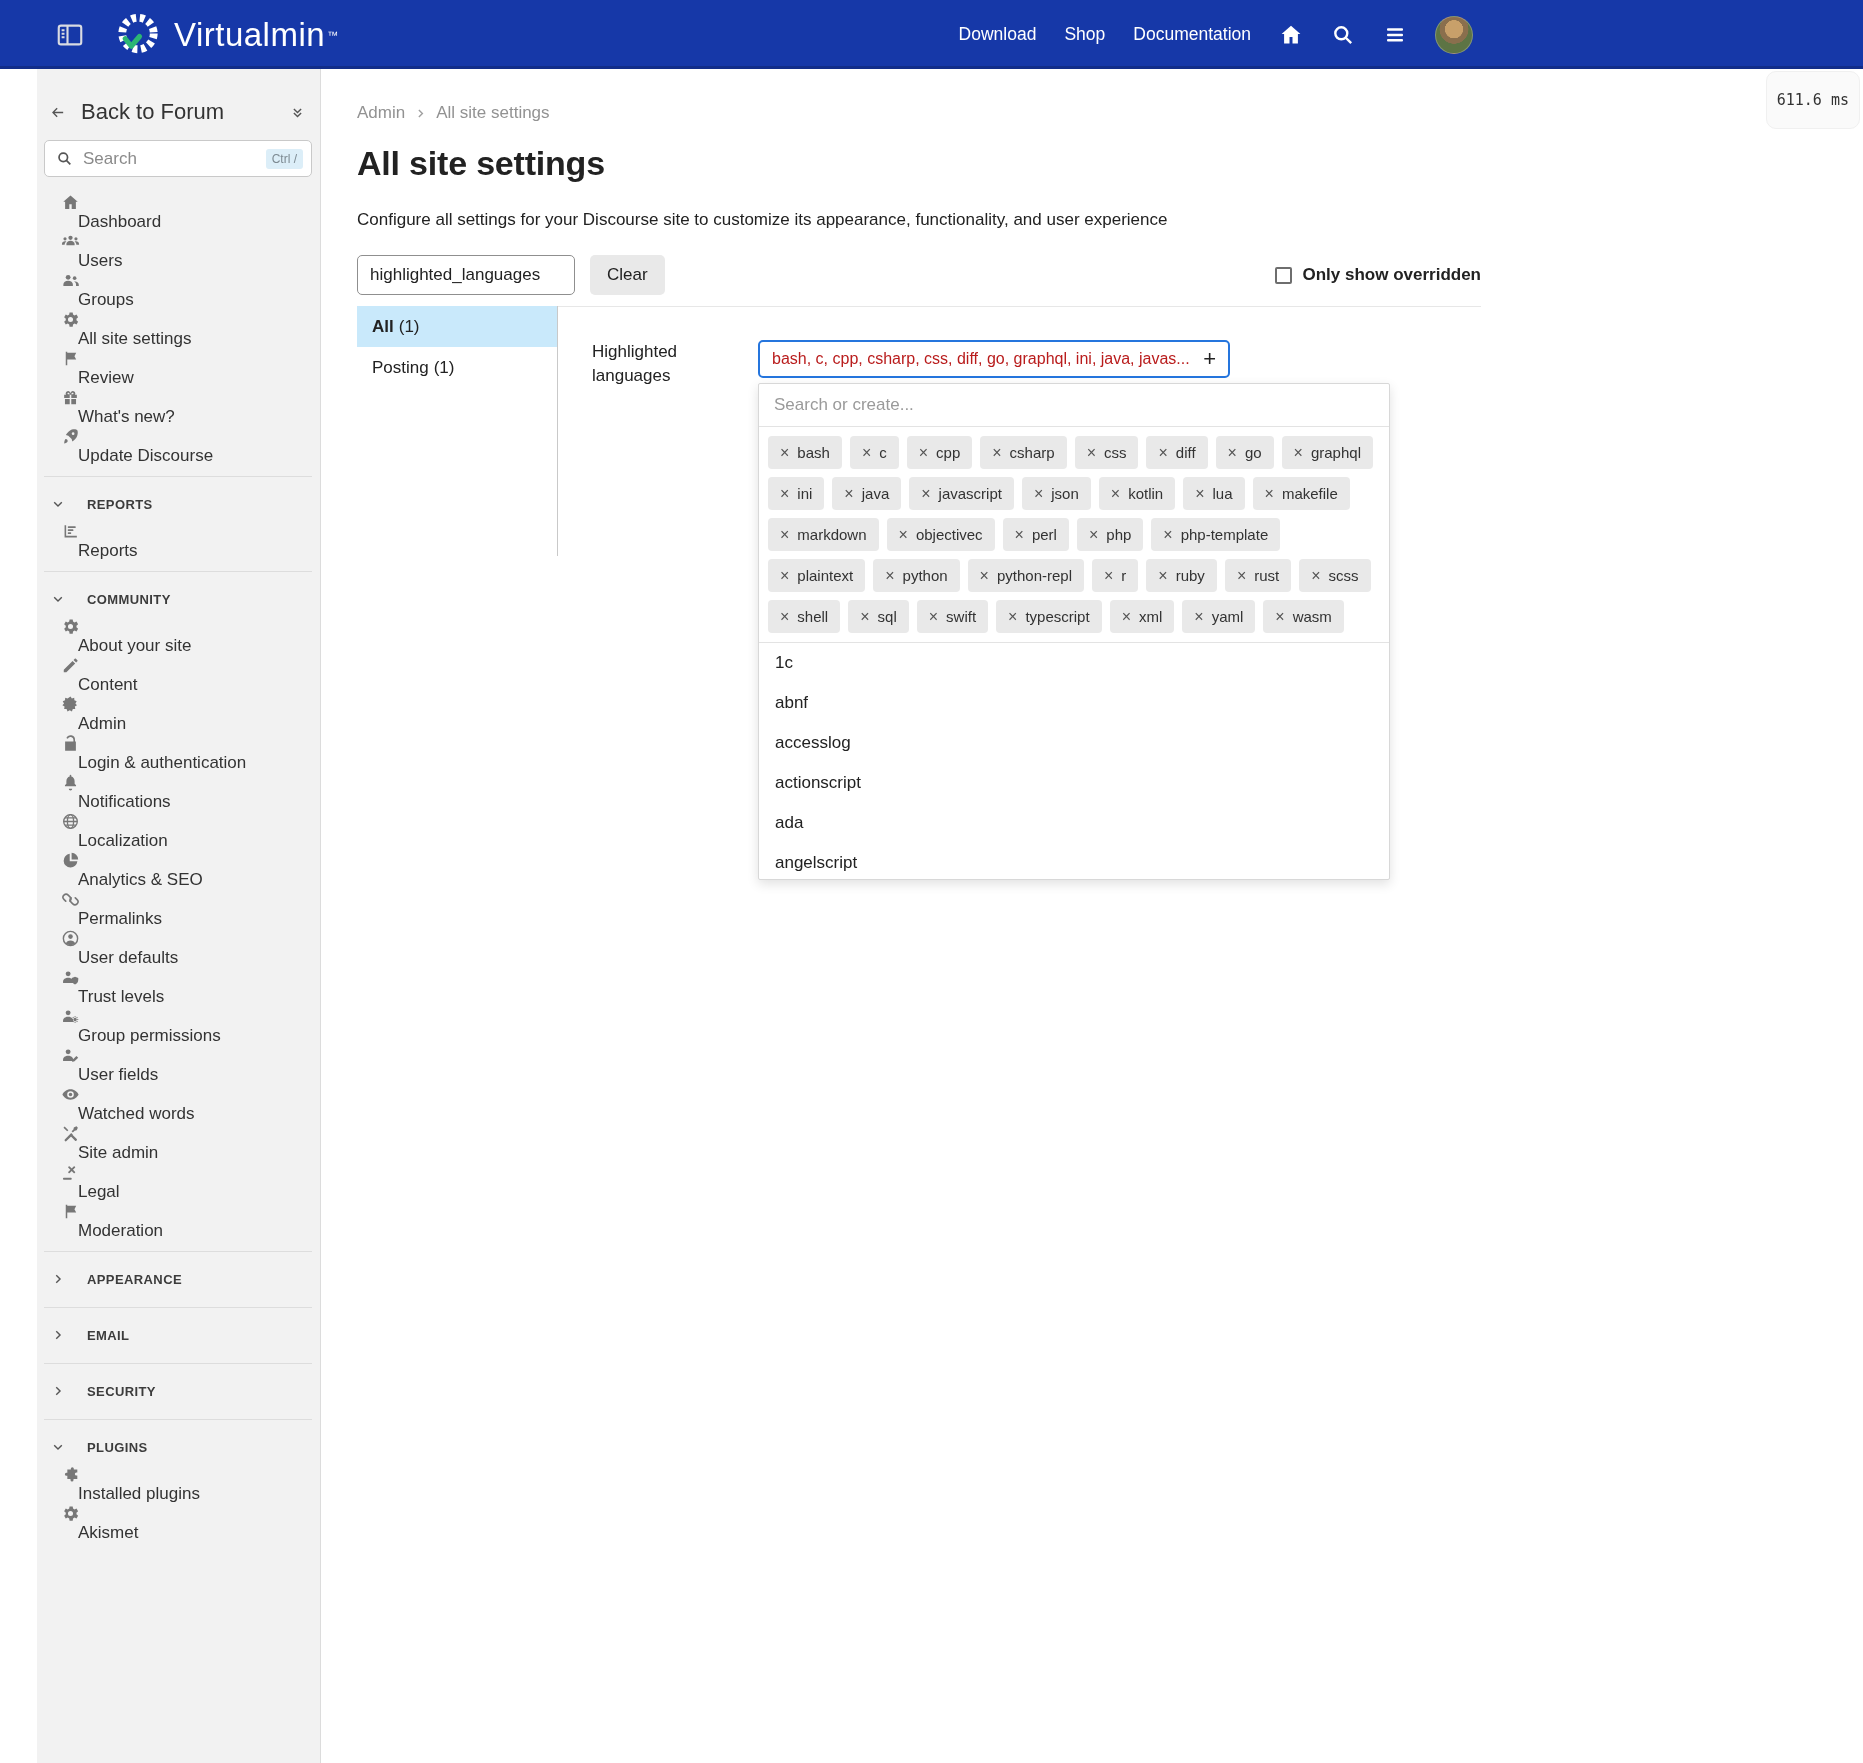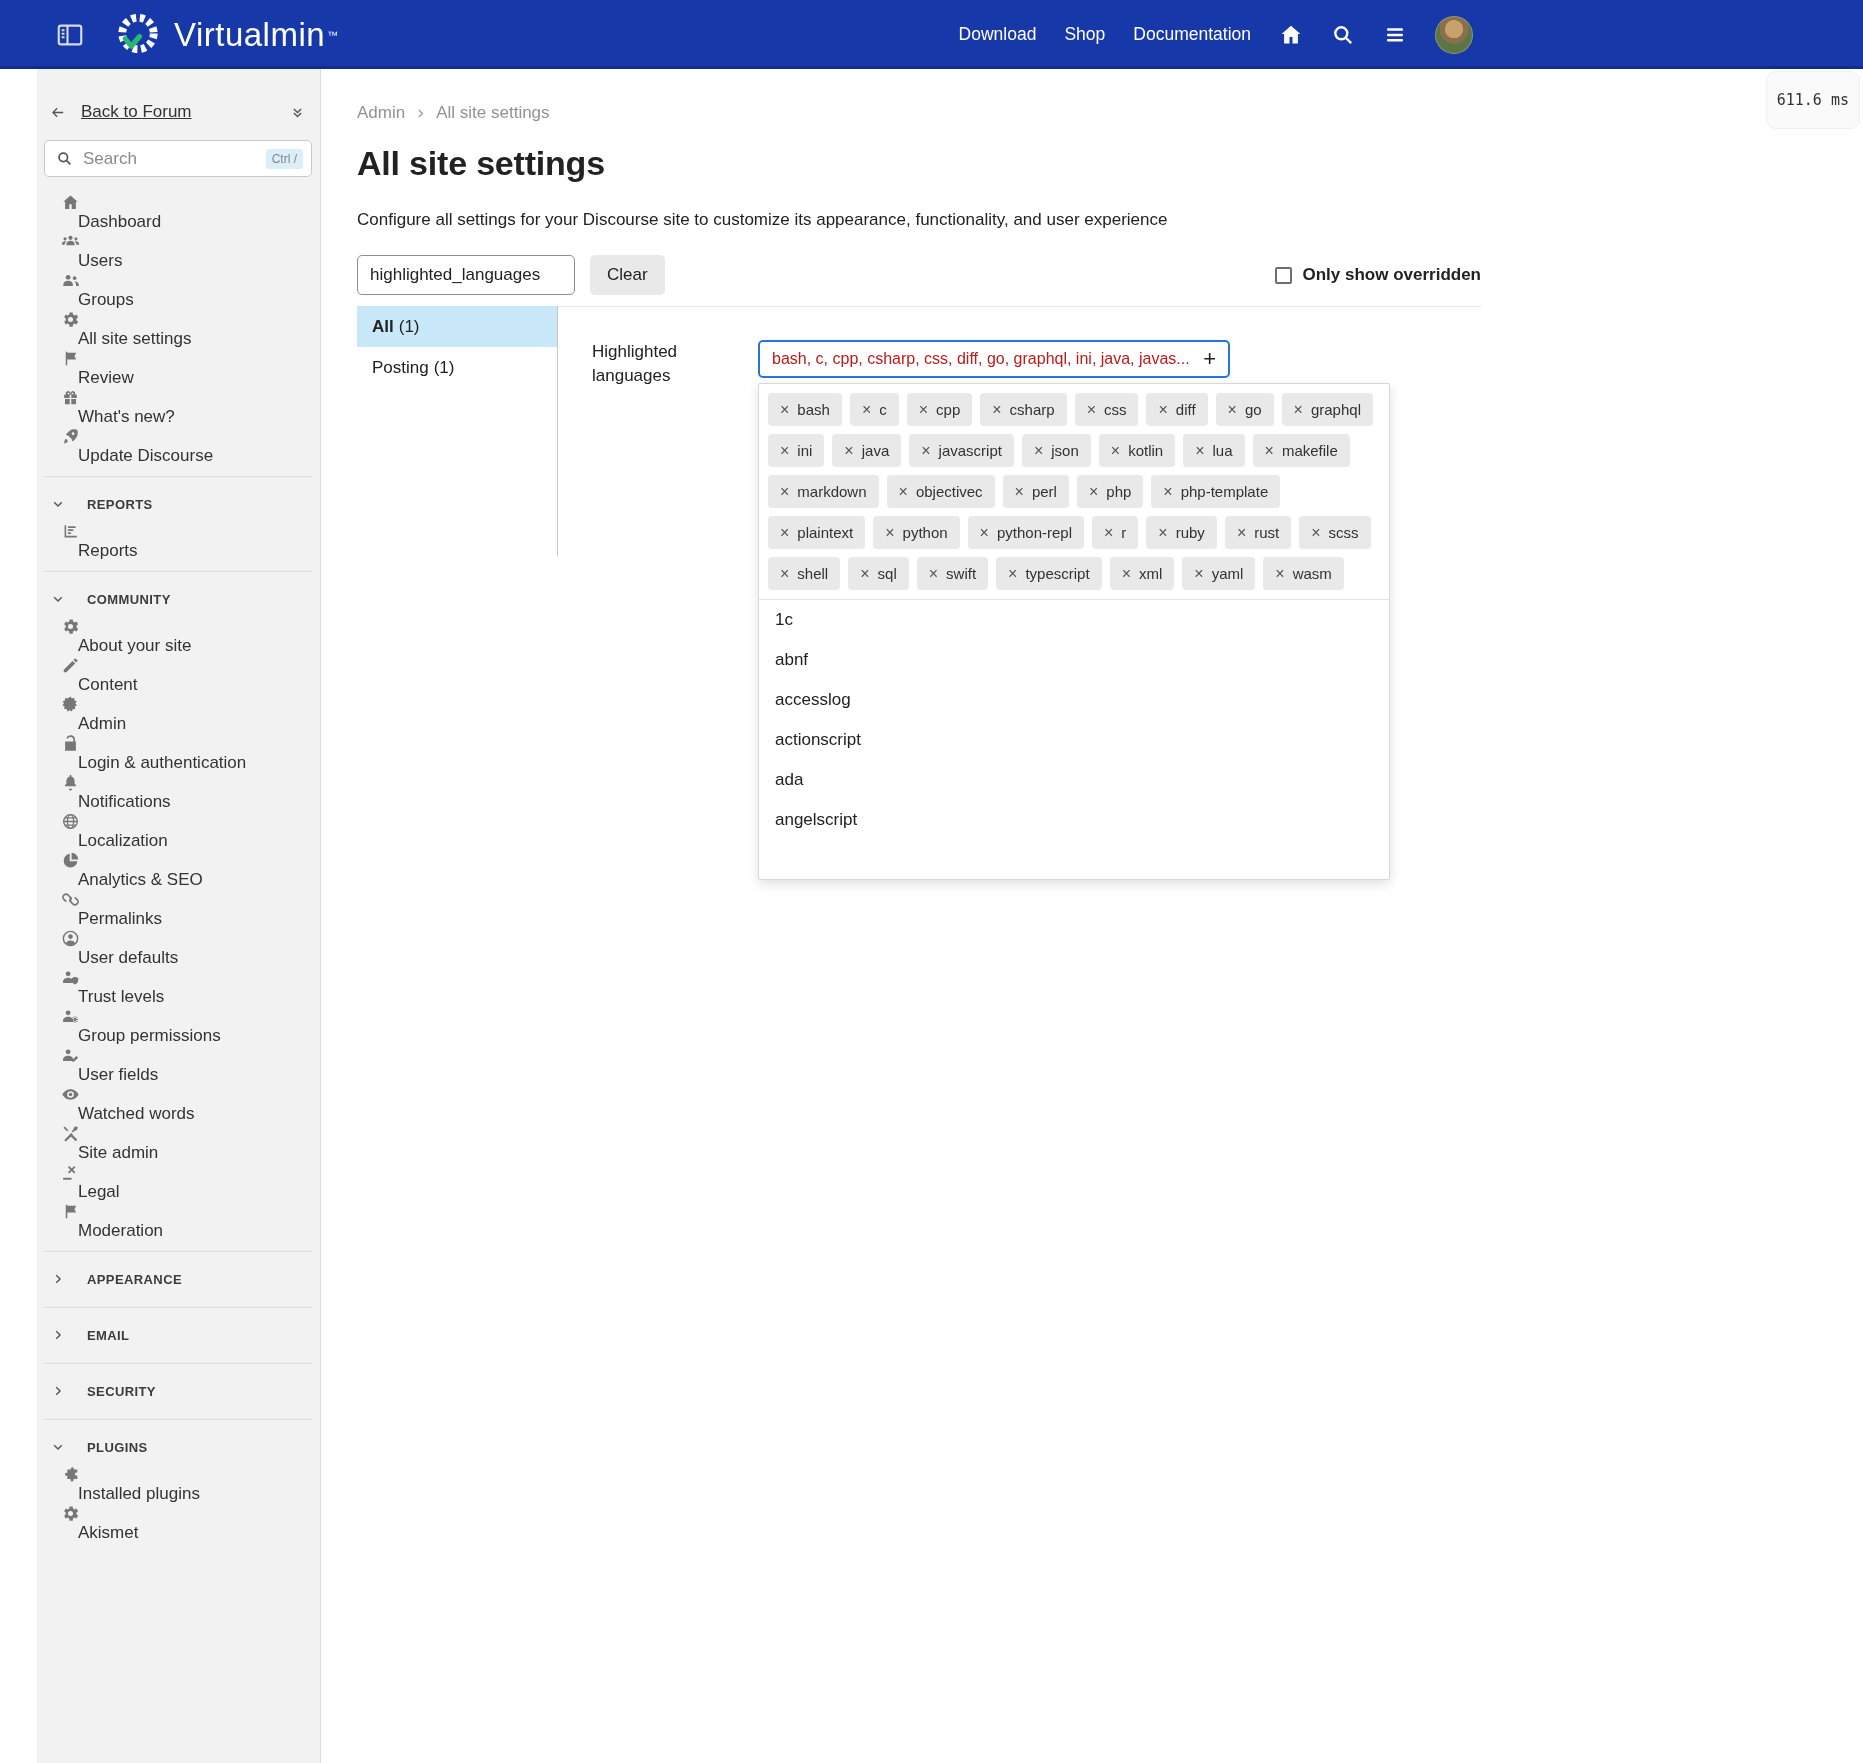"Back to Forum" .back-label { font-size: 17px -> 22px; text-decoration: underline -> none }
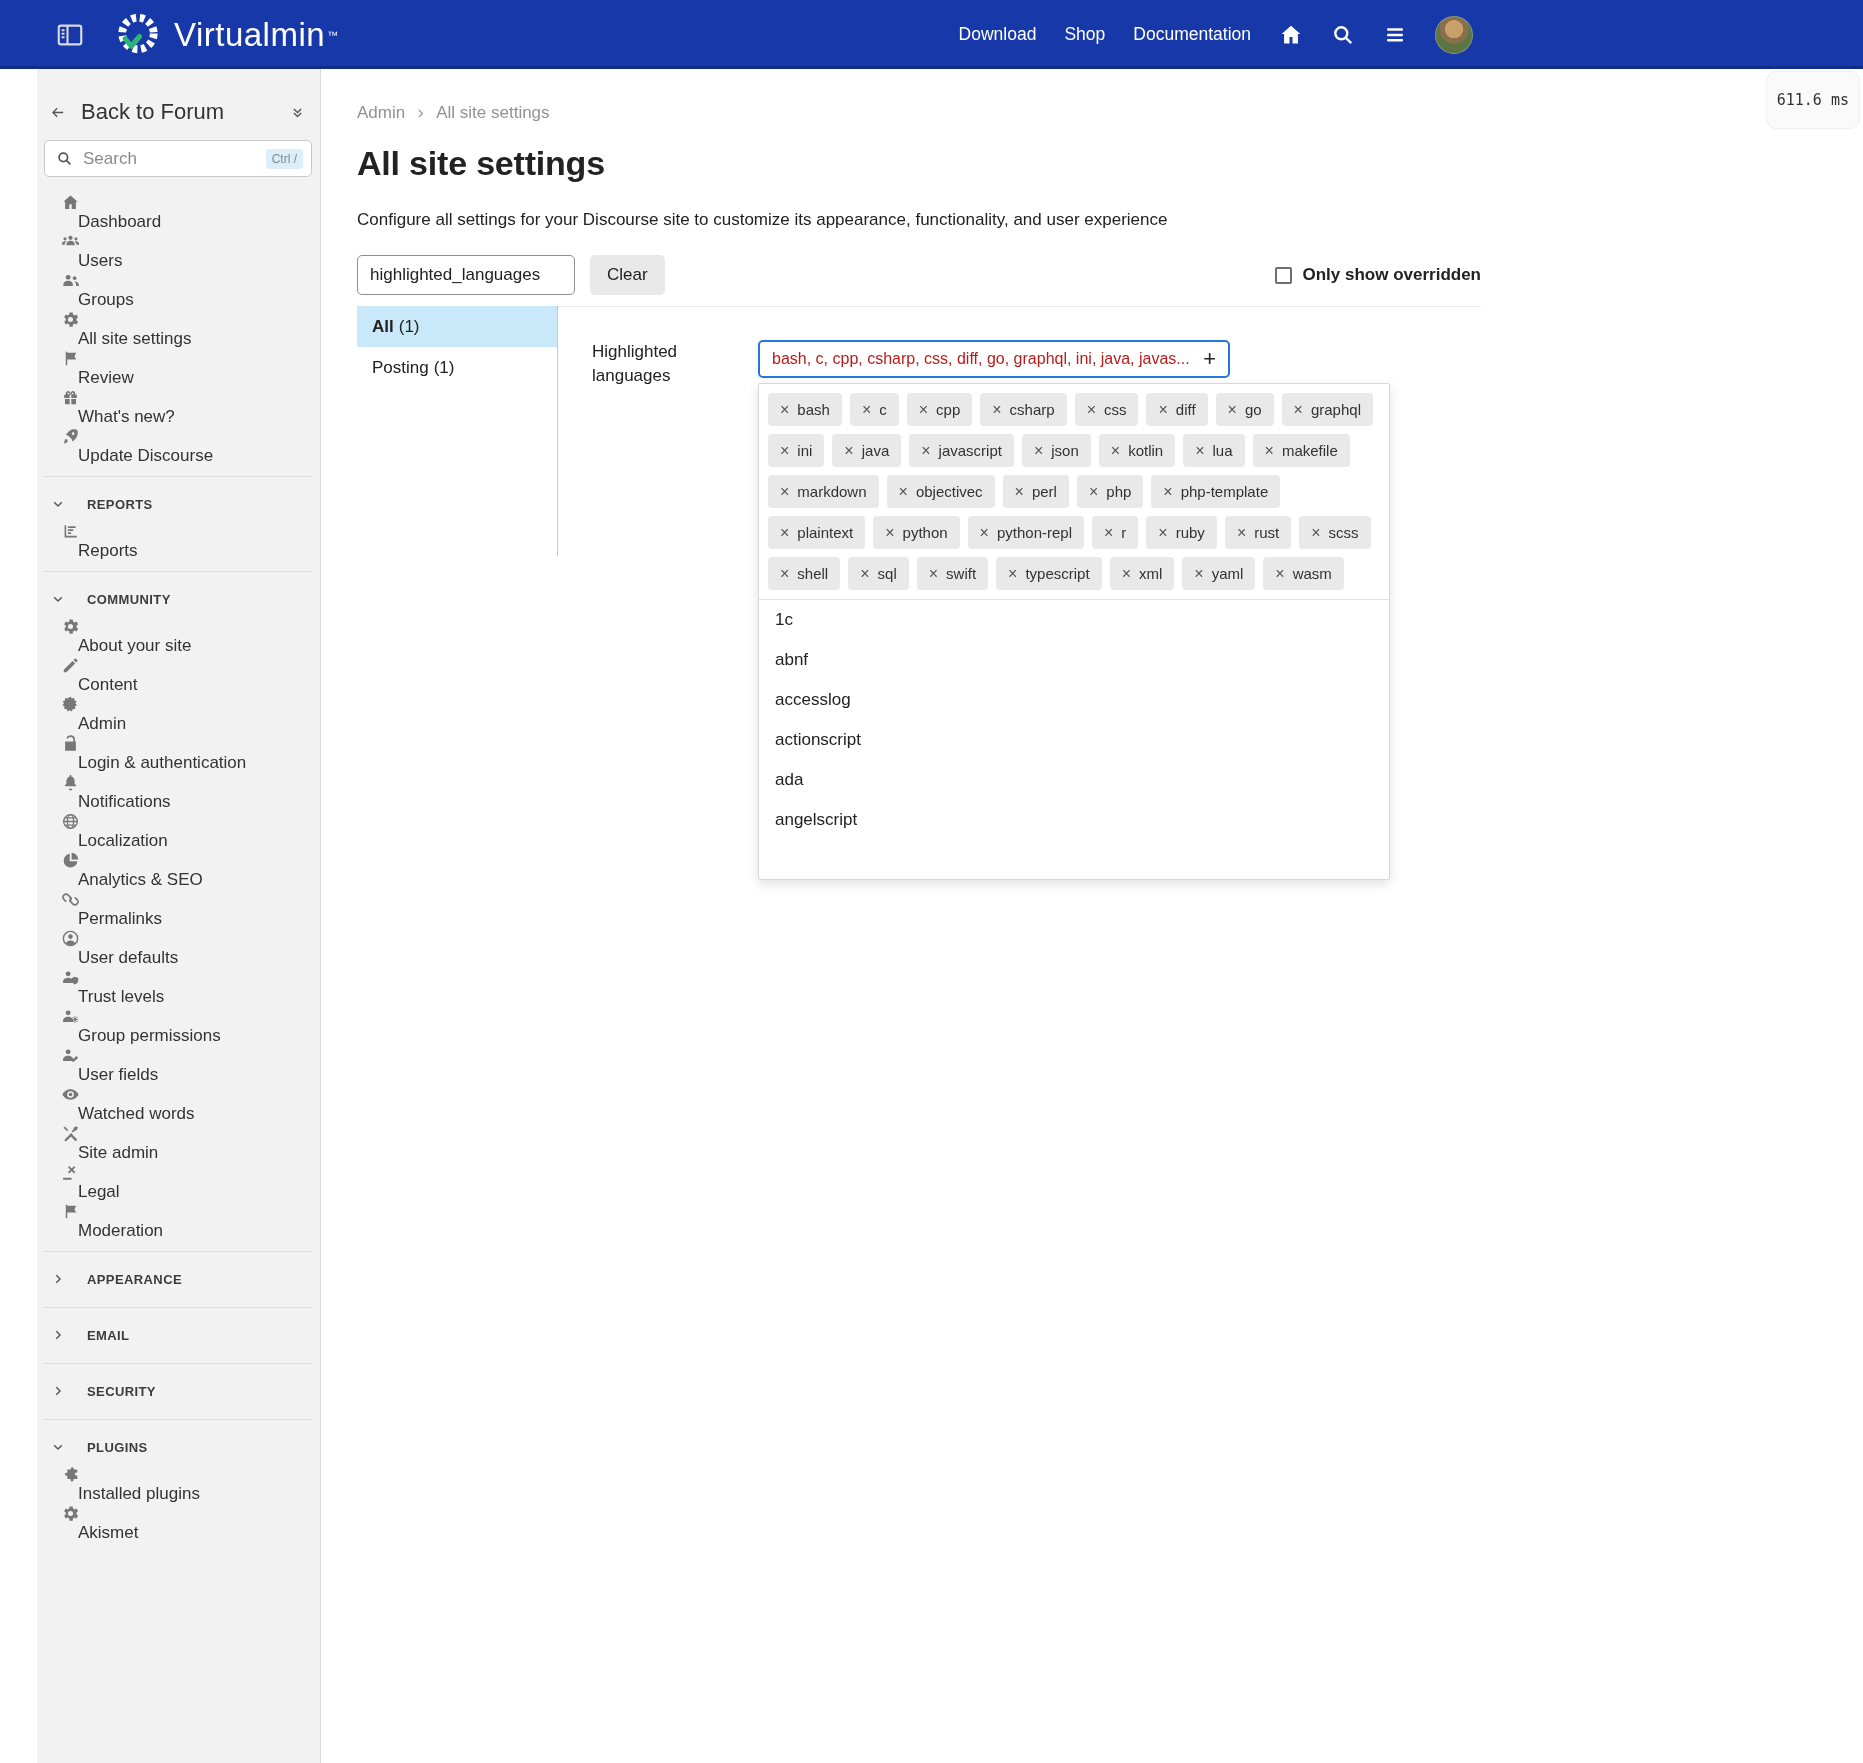"Search or create..." div.dd-search { html: none -> <div> <input> </div> }
